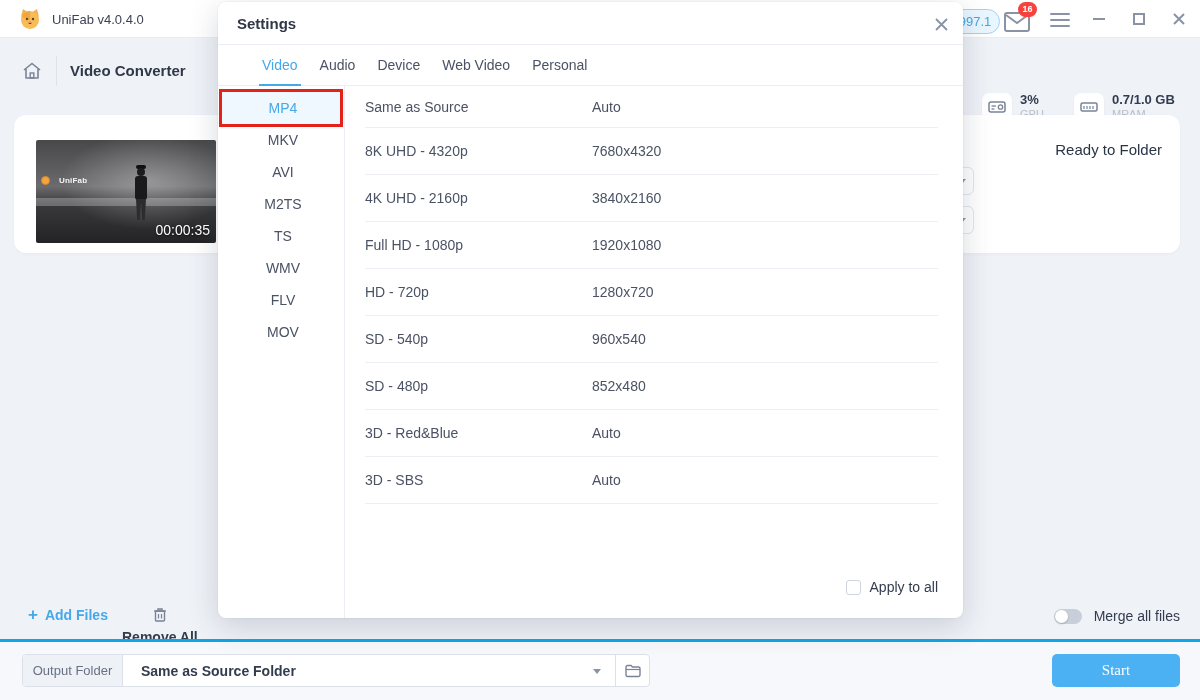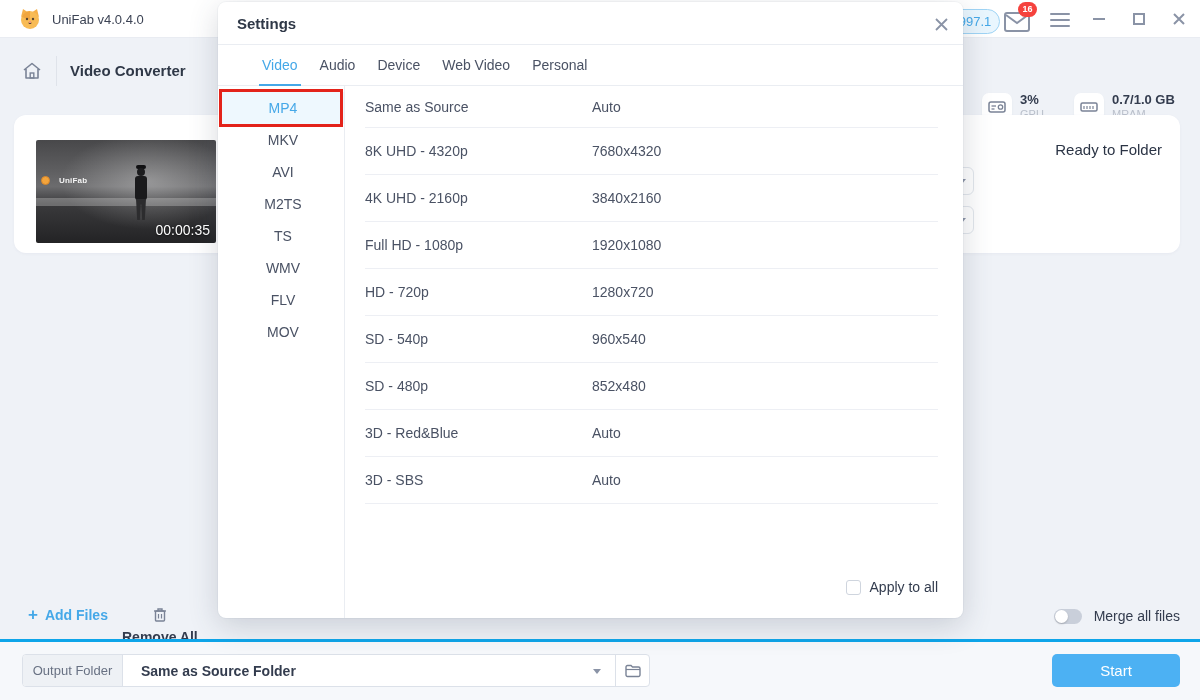"Start" .start-btn { font-family: Liberation Sans, sans-serif -> Liberation Serif, serif }
